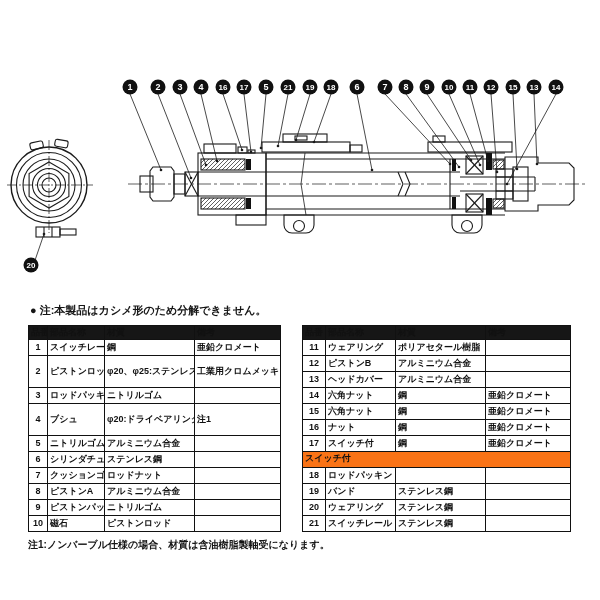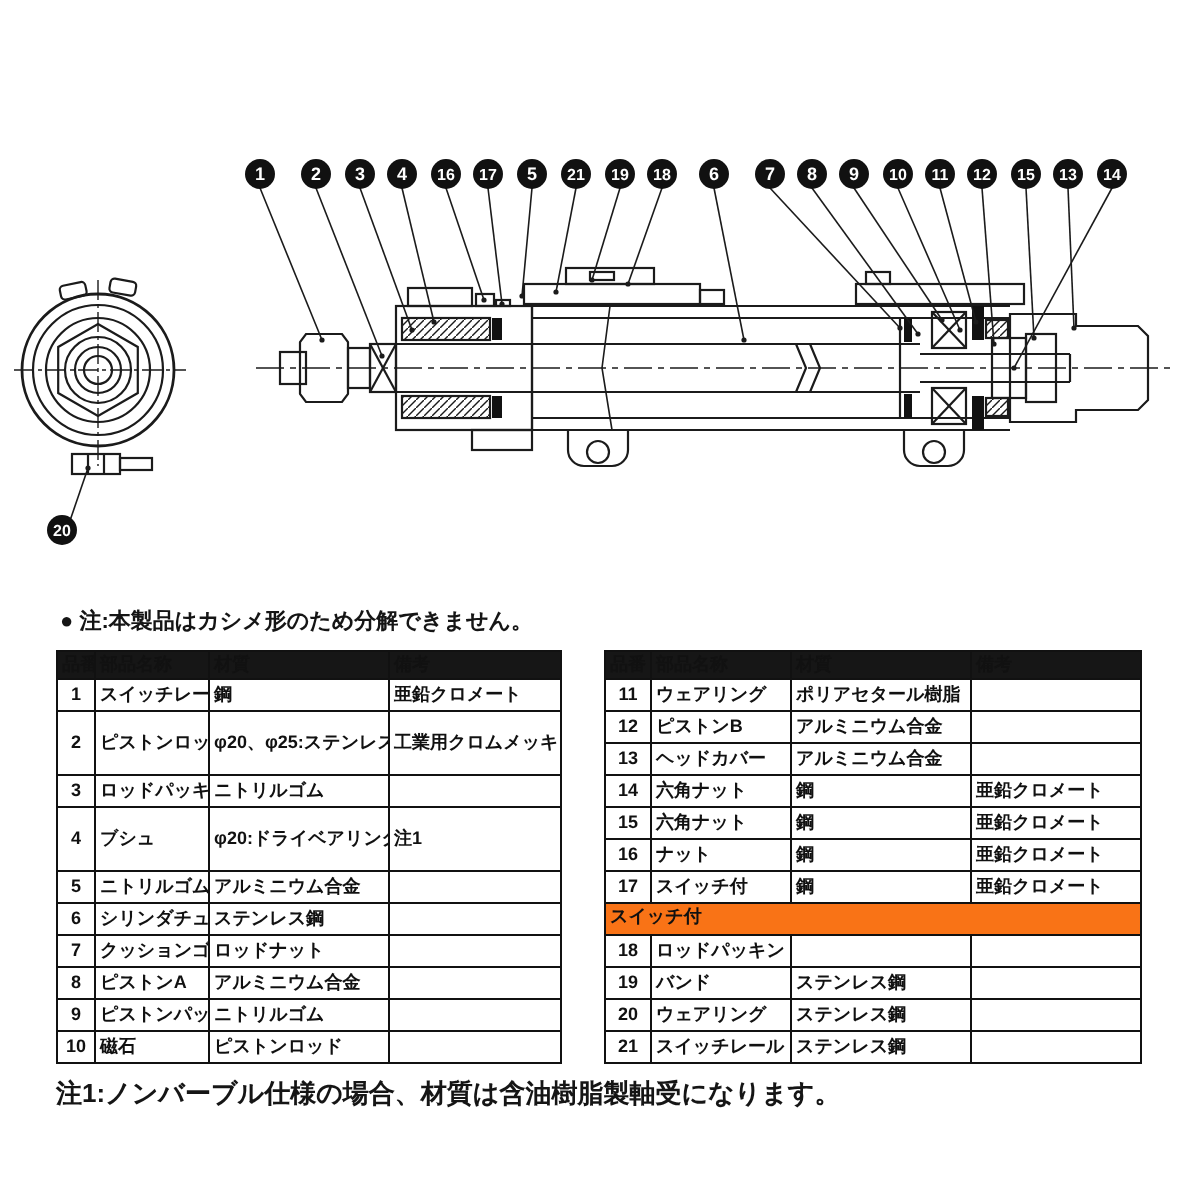"注1:ノンバーブル仕様の場合、材質は含油樹脂製軸受になります。" #note-bottom { font-size: 13px -> 10px }
